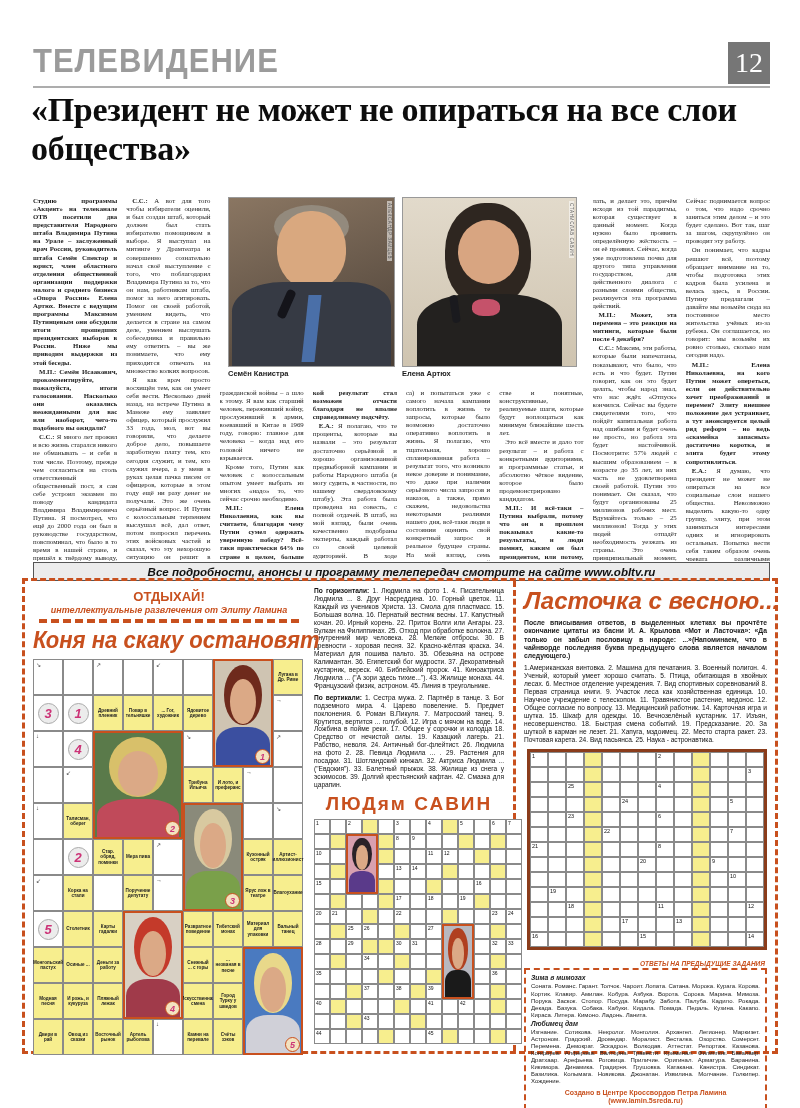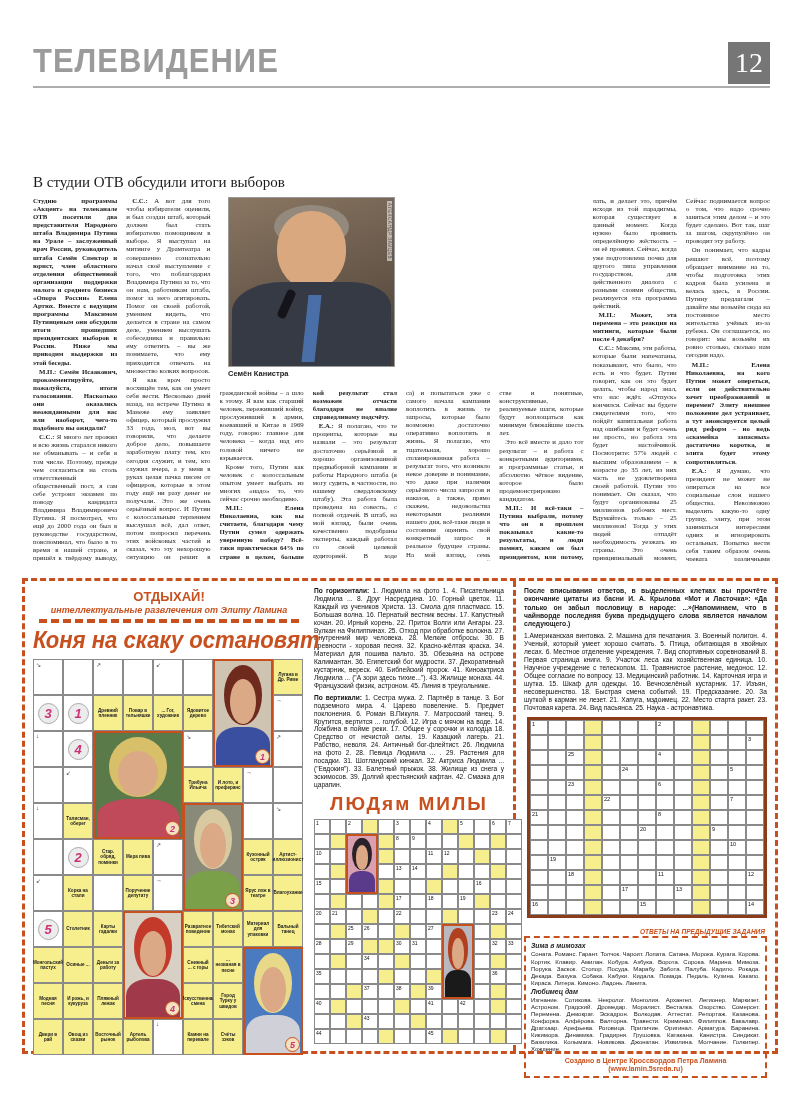"«Президент не может не опираться" h1.headline { html: none -> <h1>«Президент не может не опираться на все слои общества»</h1> }
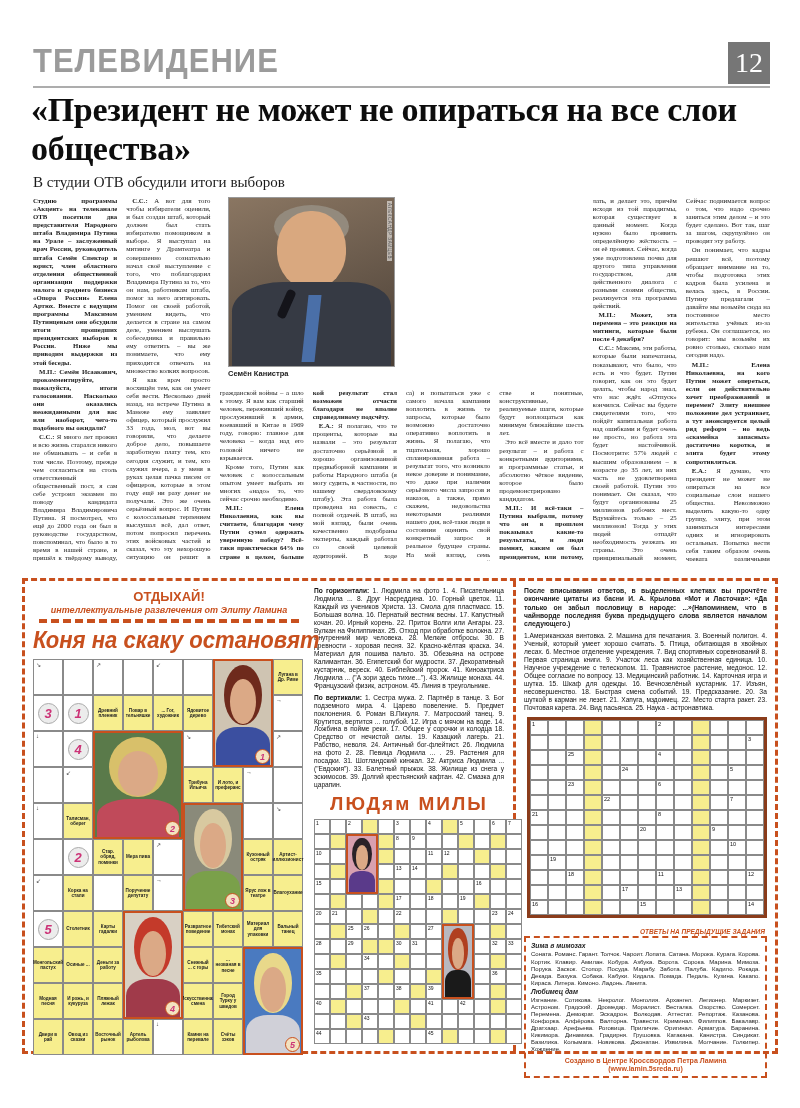"В студии ОТВ обсудили итоги" div.subtitle { html: <div>В студии ОТВ обсудили итоги выборов</div> -> none }
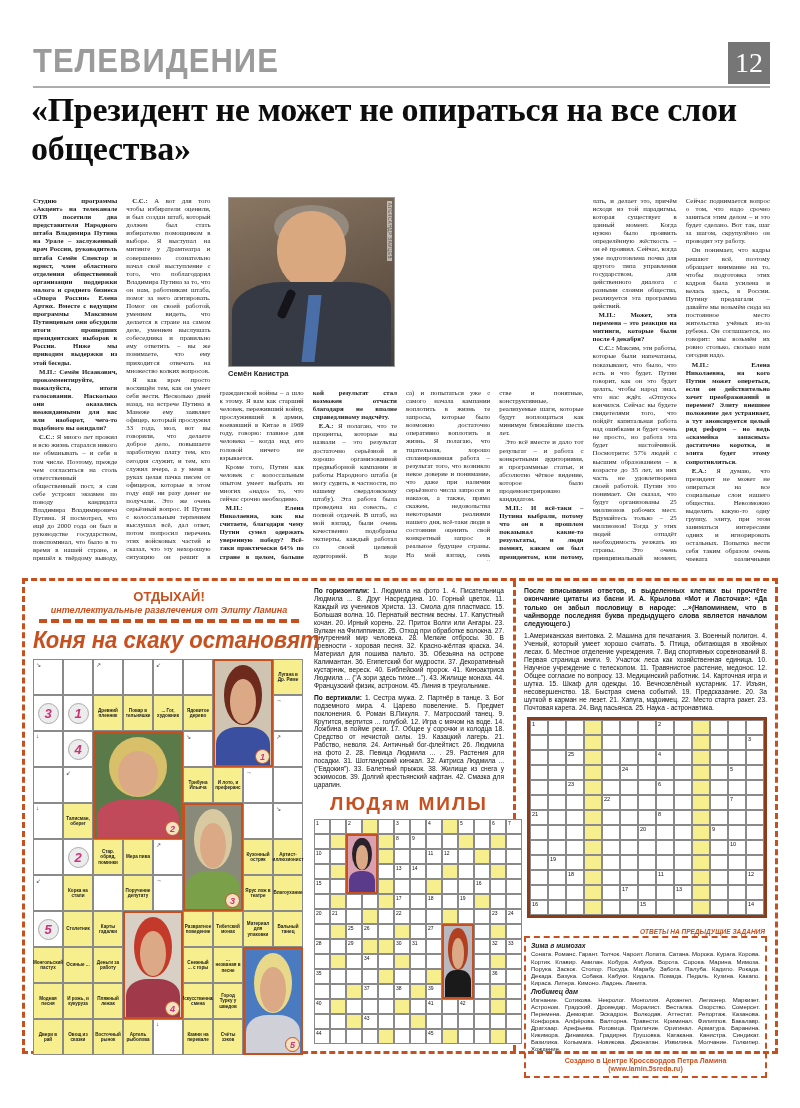"Елена Артюх" div.photo-block { html: none -> <div> <div> <i></i> <i></i> <i></i> <i></i> <i></i> <span>СТАНИСЛАВ САВИН</span> </div> <div>Елена Артюх</div> </div> }
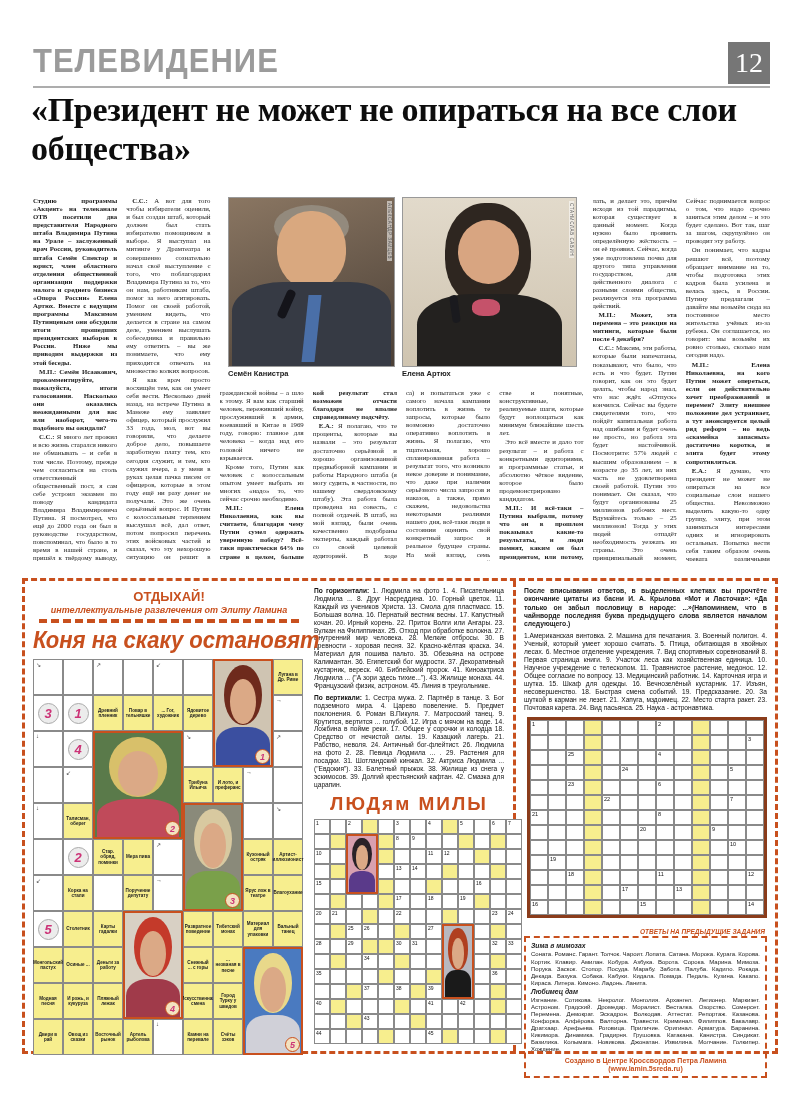"Все подробности, анонсы и программу" div.banner { html: none -> <div> <span>Все подробности, анонсы и программу телепередач смотрите на сайте www.obltv.ru</span> </div> }
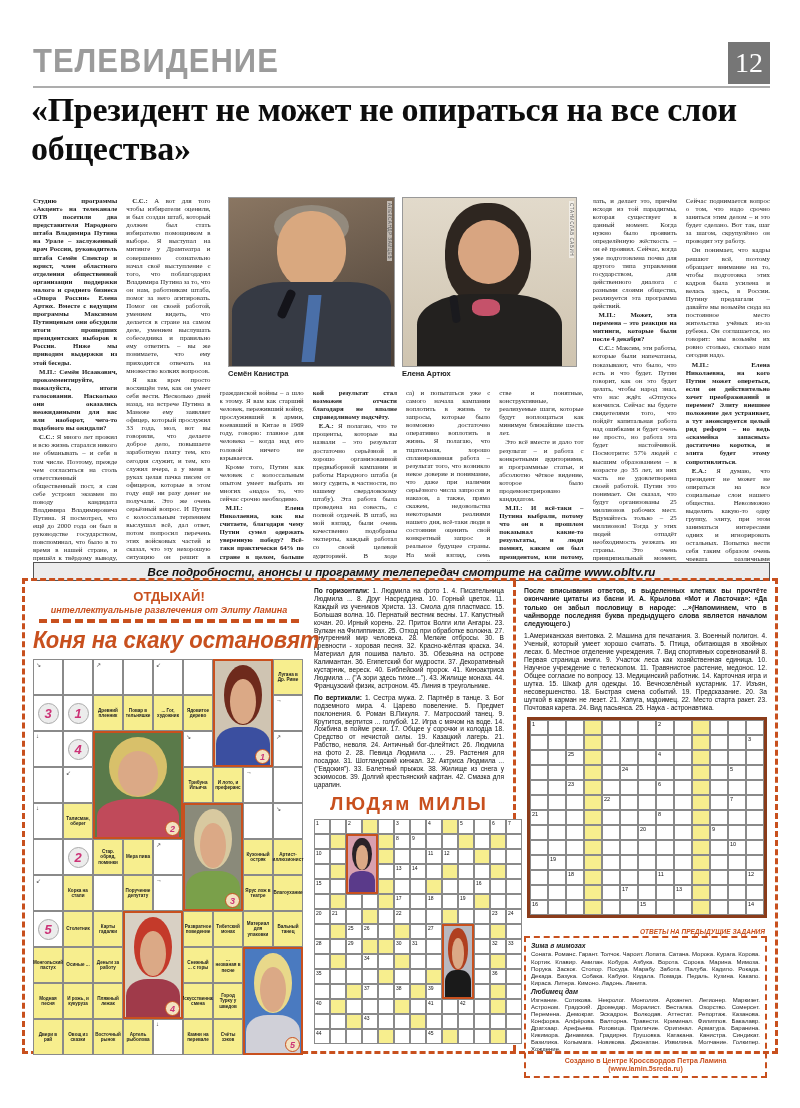"Ласточка с весною..." h3.ch-title { html: none -> <h3>Ласточка с весною...</h3> }
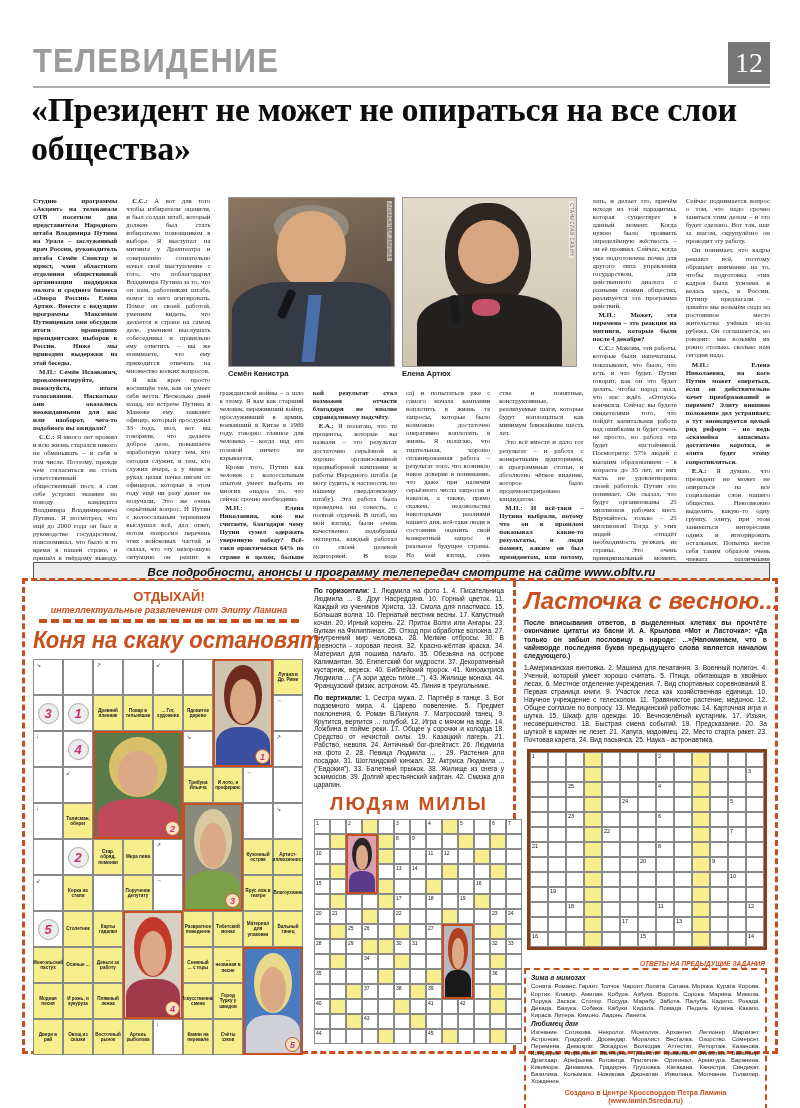"ЛЮДям МИЛЫ" h3.cw-title { text: МИЛЫ -> САВИН }
